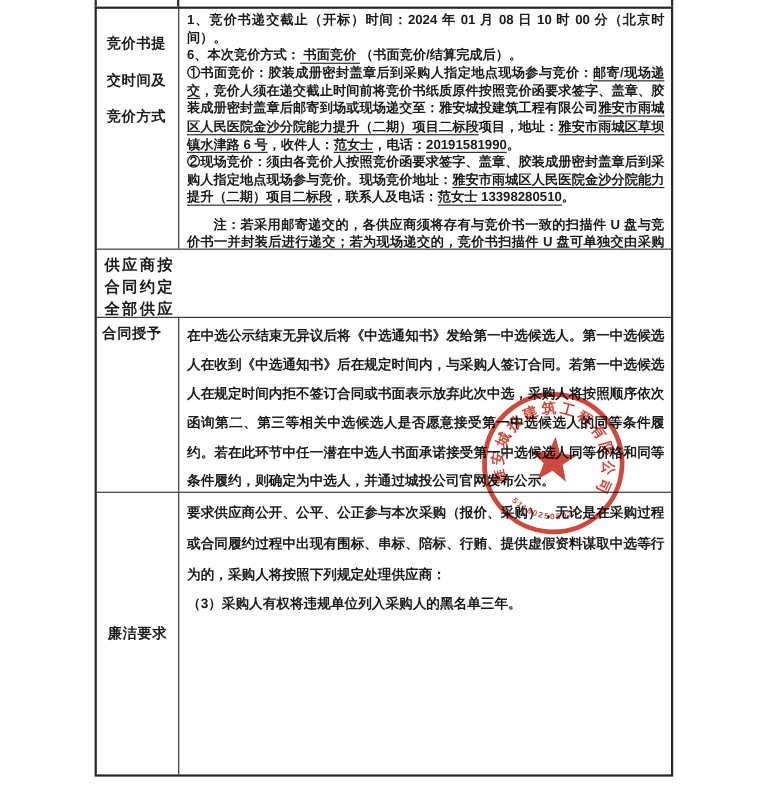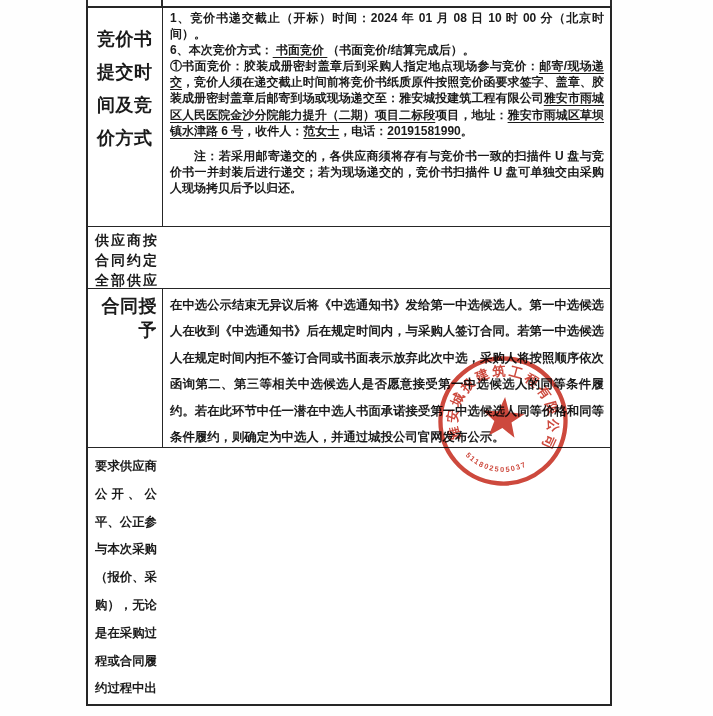"竞价书提交时间及竞价方式" .lcell { font-size: 18px -> 13px }
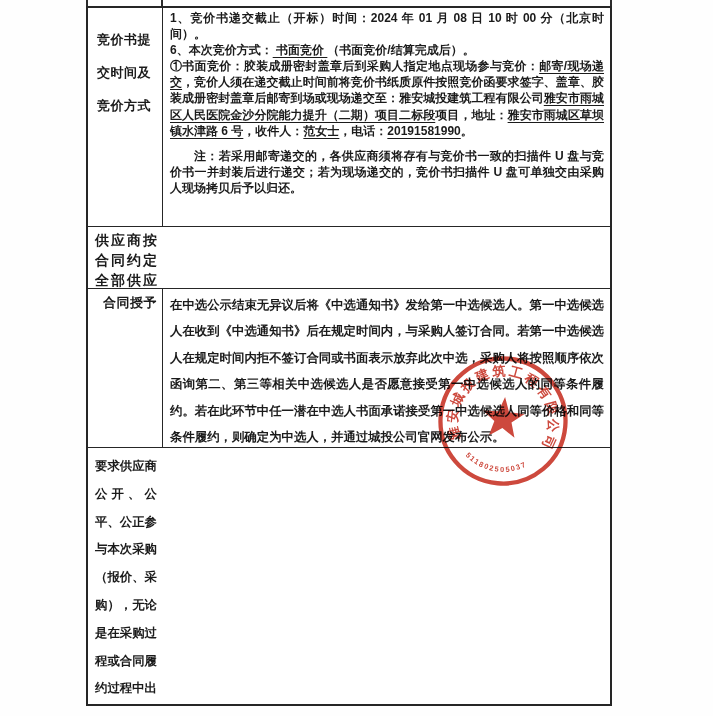"②现场竞价：须由各竞价人按照竞价函要求签字、盖章、胶装成册密封盖章后到采购人指定" p.para { html: none -> <p><span>②现场竞价：须由各竞价人按照竞价函要求签字、盖章、胶装成册密封盖章后到采购人指定地点现场参与竞价。现场竞价地址：</span><span>雅安市雨城区人民医院金沙分院能力提升（二期）项目二标段</span><span>，联系人及电话：</span><span>范女士 13398280510</span><span>。</span></p> }
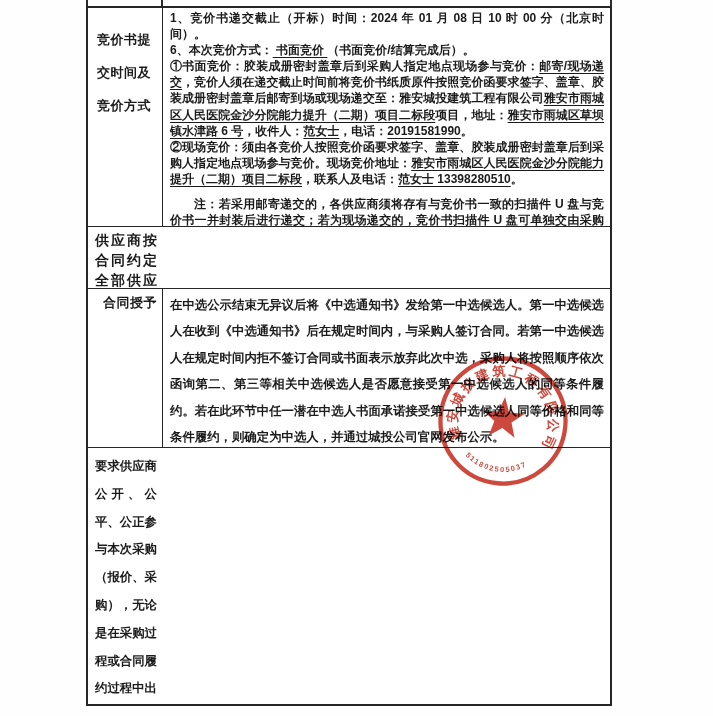"合同授予" .row3 .lcell { text-align: right -> left }
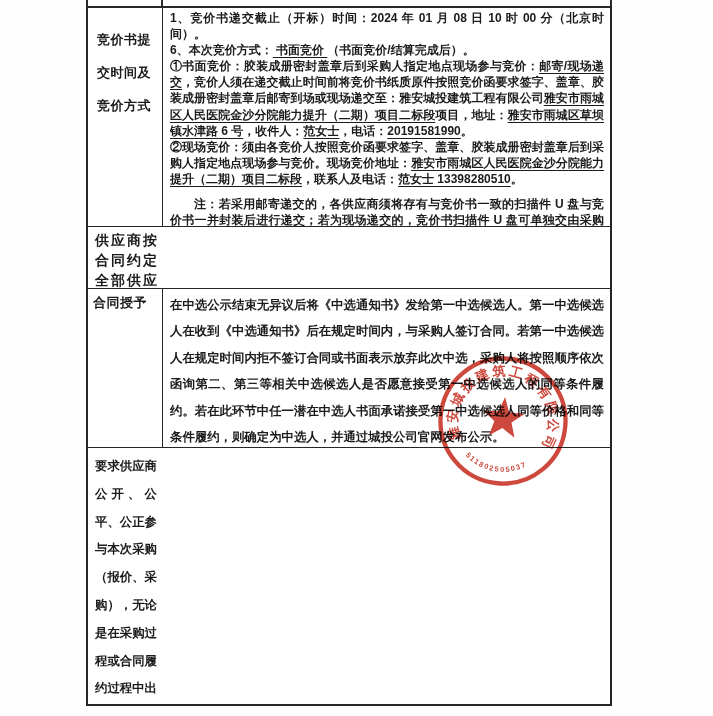"廉洁要求" div.lcell { html: none -> <div>廉洁要求</div> }
